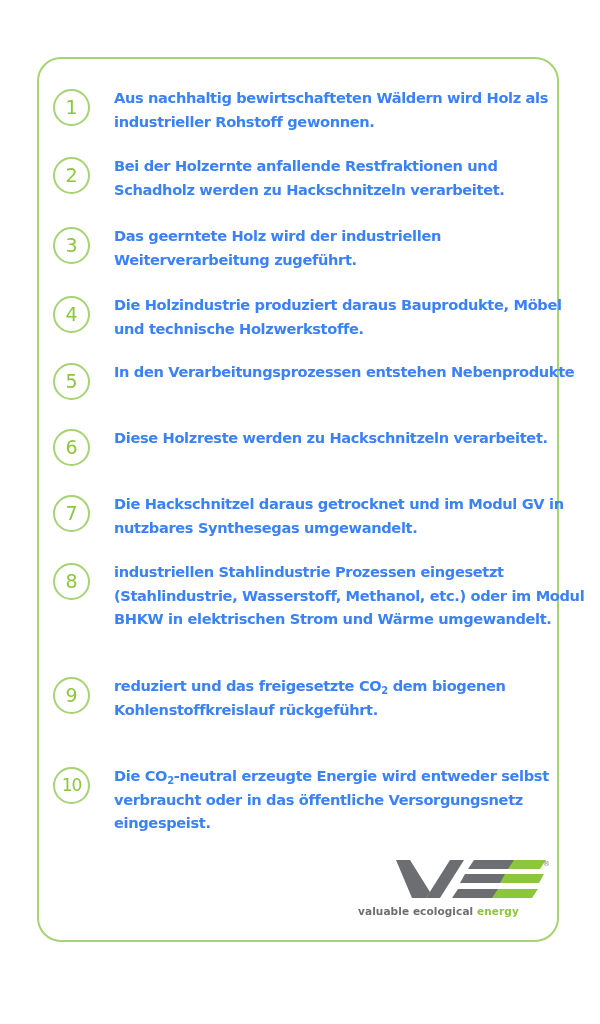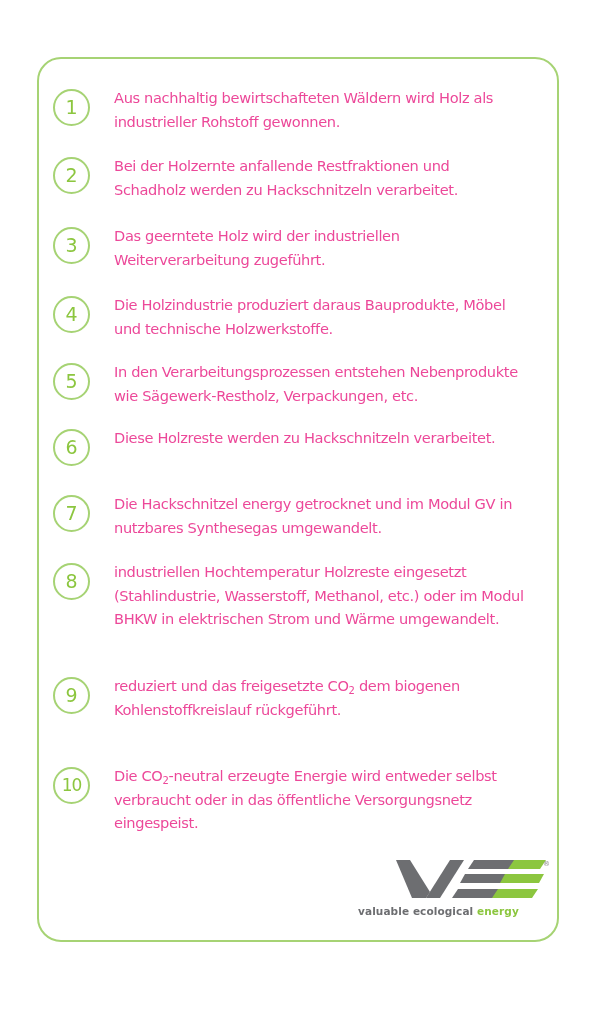"Aus nachhaltig bewirtschafteten Wäldern" .txt { color: #ec4899 -> #3b82f6; font-weight: none -> bold }
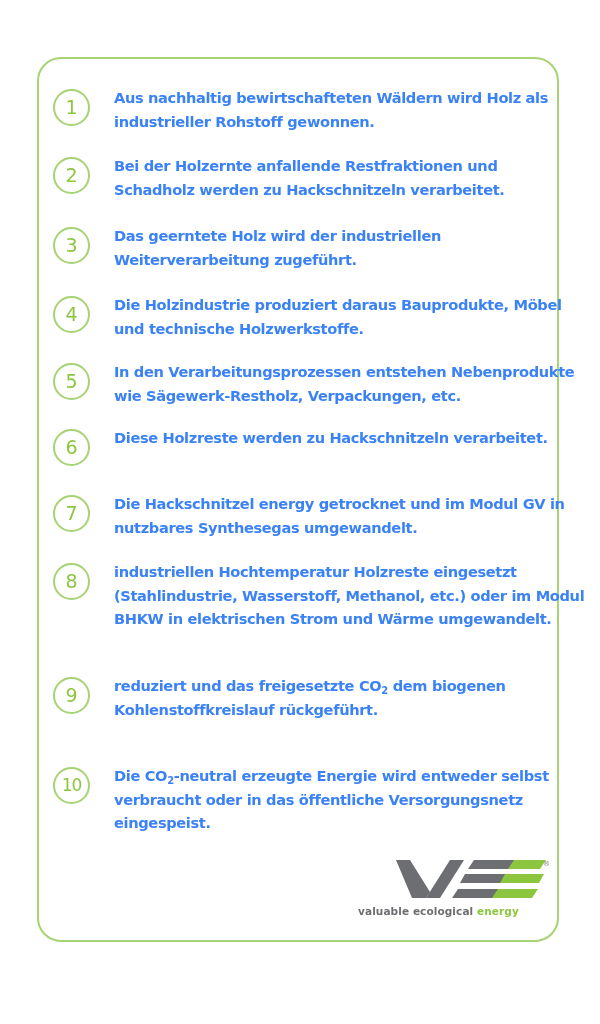"wie Sägewerk-Restholz, Verpackungen," span.line { html: <span>wie Sägewerk-Restholz, Verpackungen, etc.</span> -> none }
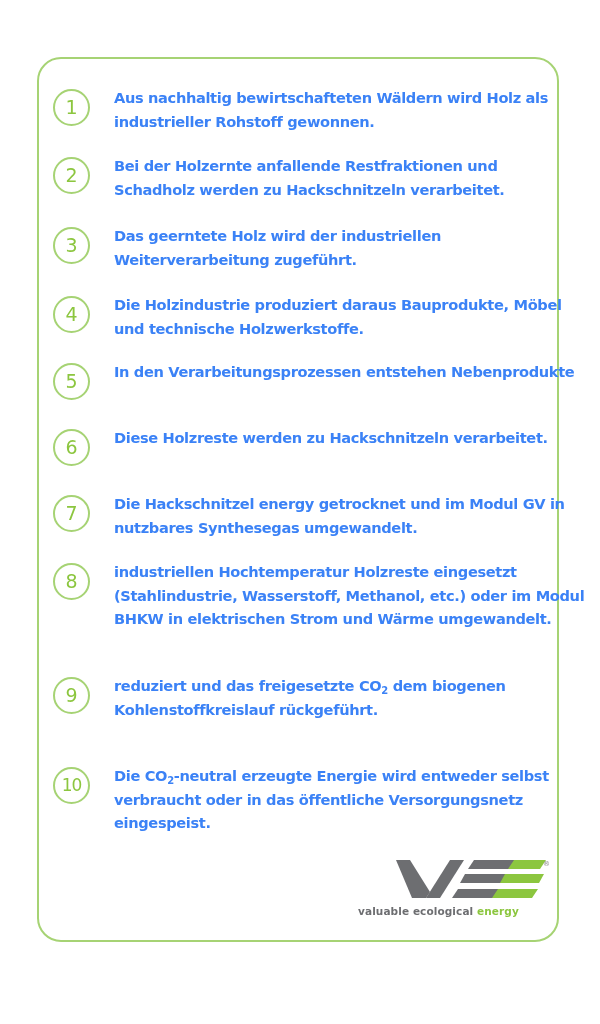"Die Hackschnitzel energy getrocknet und" span.line { text: energy -> daraus }
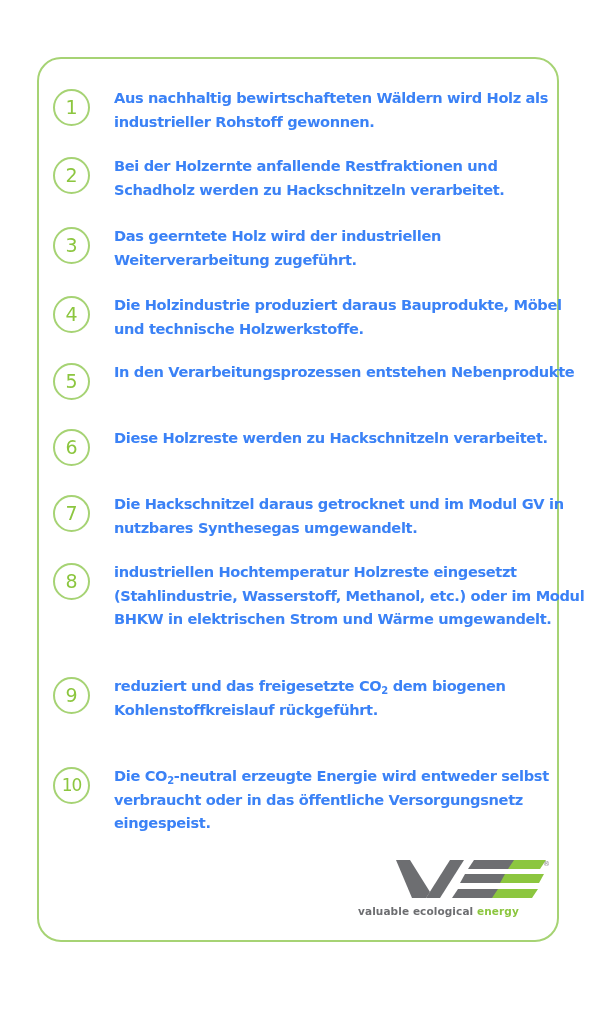"industriellen Hochtemperatur Holzreste" span.line { text: Hochtemperatur Holzreste -> Stahlindustrie Prozessen }
